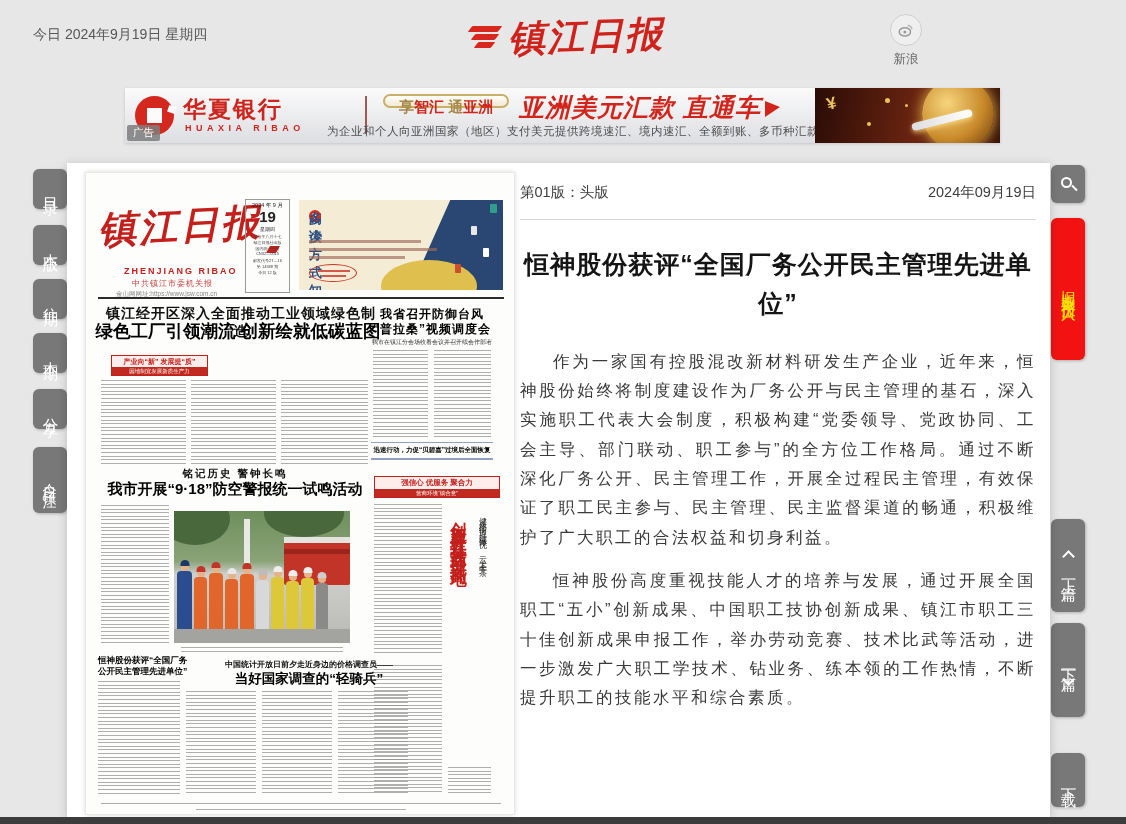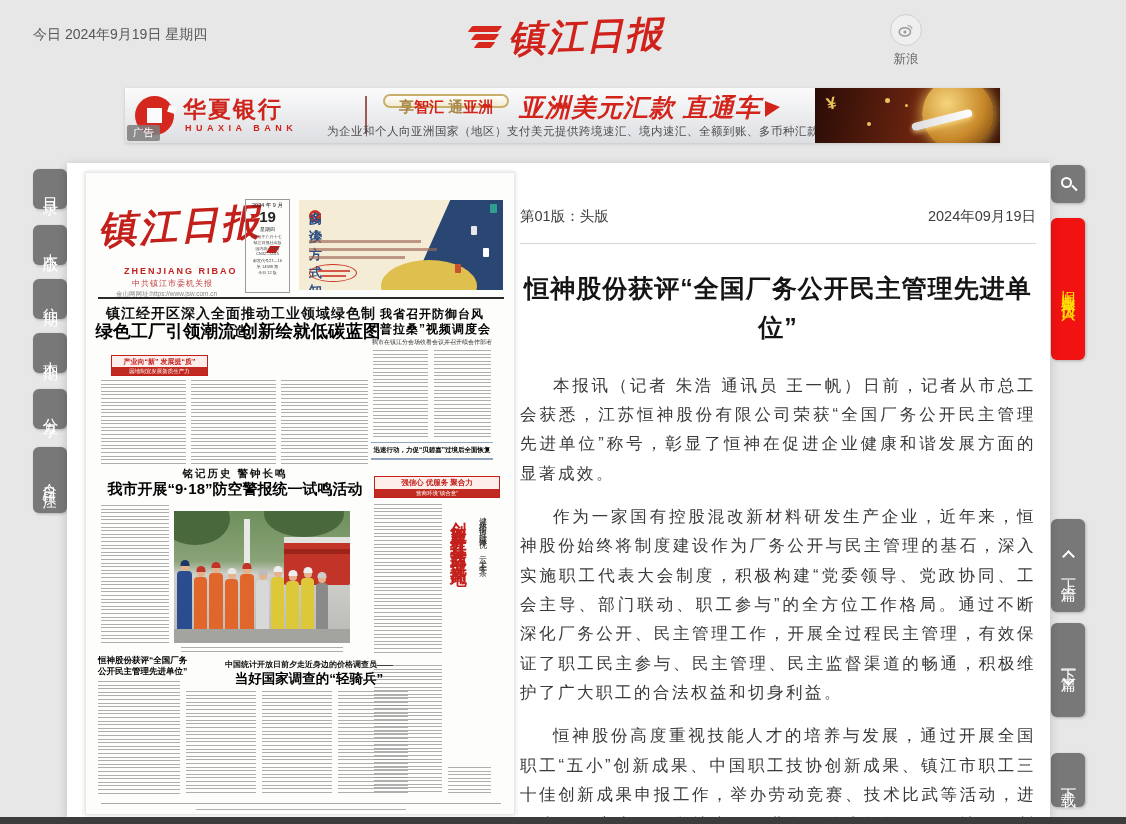"HUAXIA BANK" div.hx-en { text: BANK -> RIBAO }
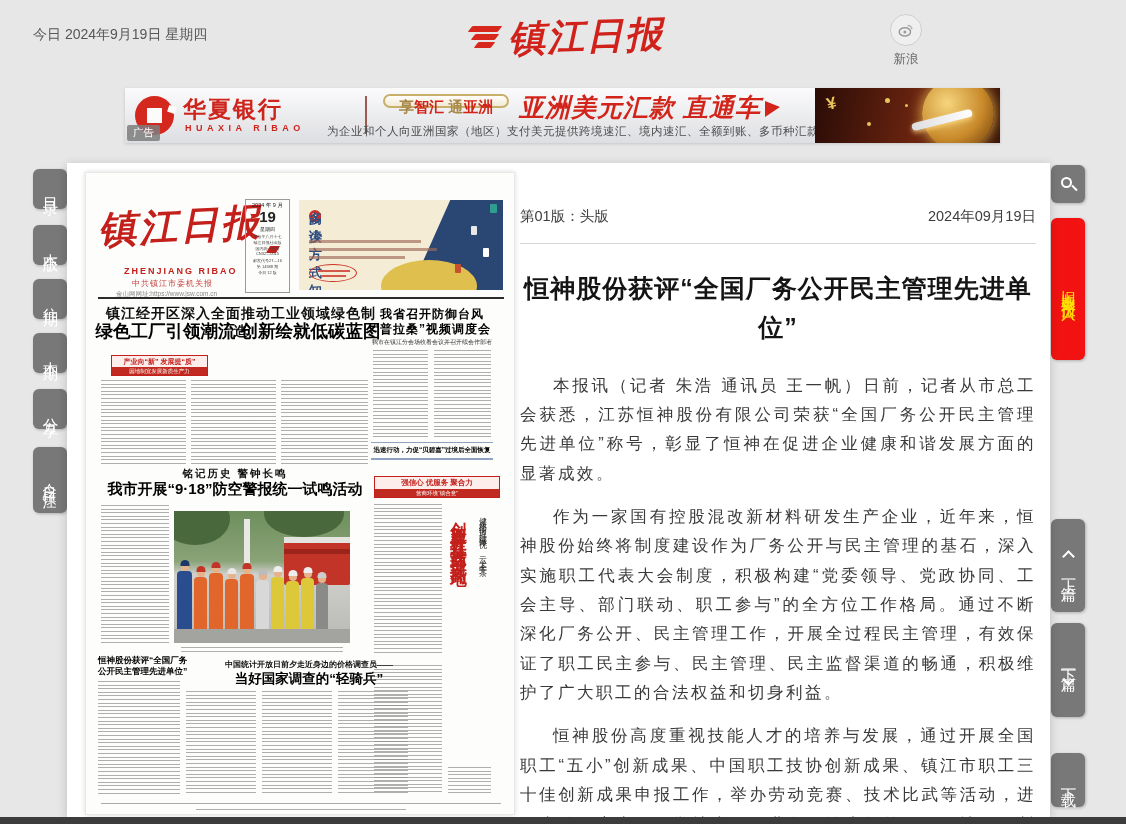"第01版：头版" .article-head { margin-top: 24px -> none }
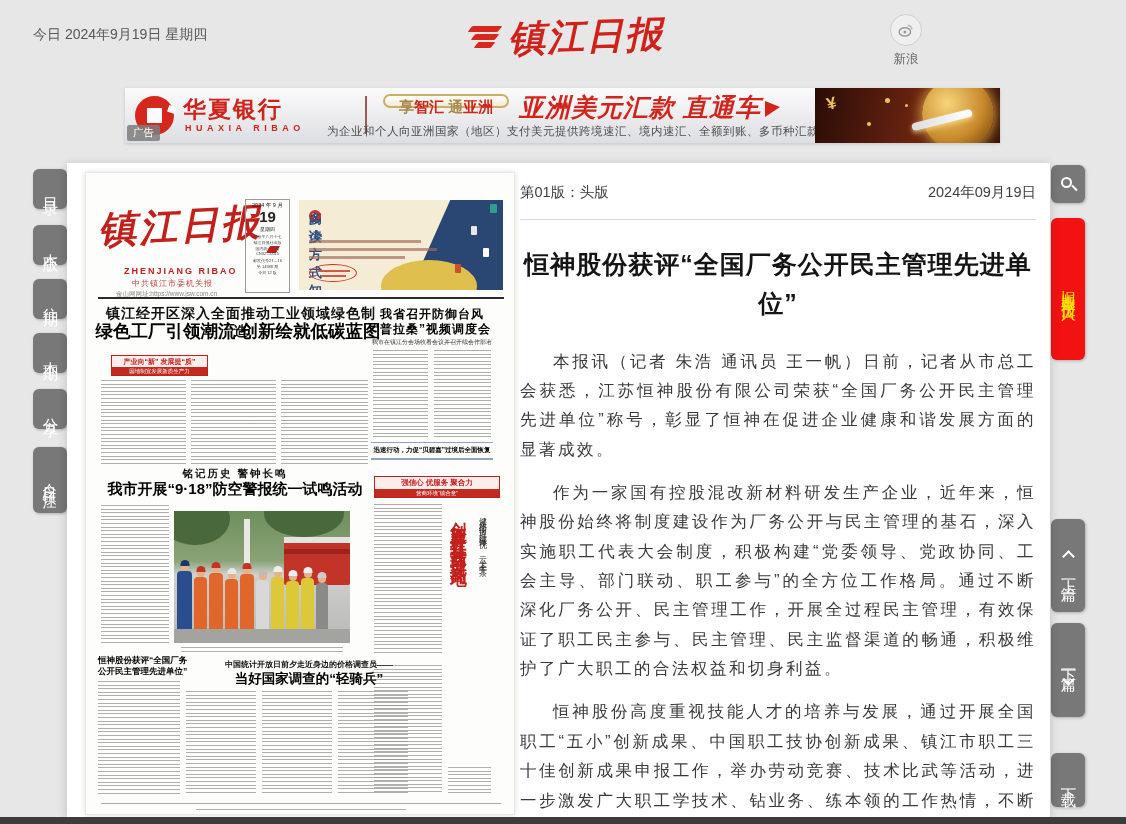"本报讯（记者 朱浩 通讯员" p { html: <p>本报讯（记者 朱浩 通讯员 王一帆）日前，记者从市总工会获悉，江苏恒神股份有限公司荣获“全国厂务公开民主管理先进单位”称号，彰显了恒神在促进企业健康和谐发展方面的显著成效。</p> -> none }
